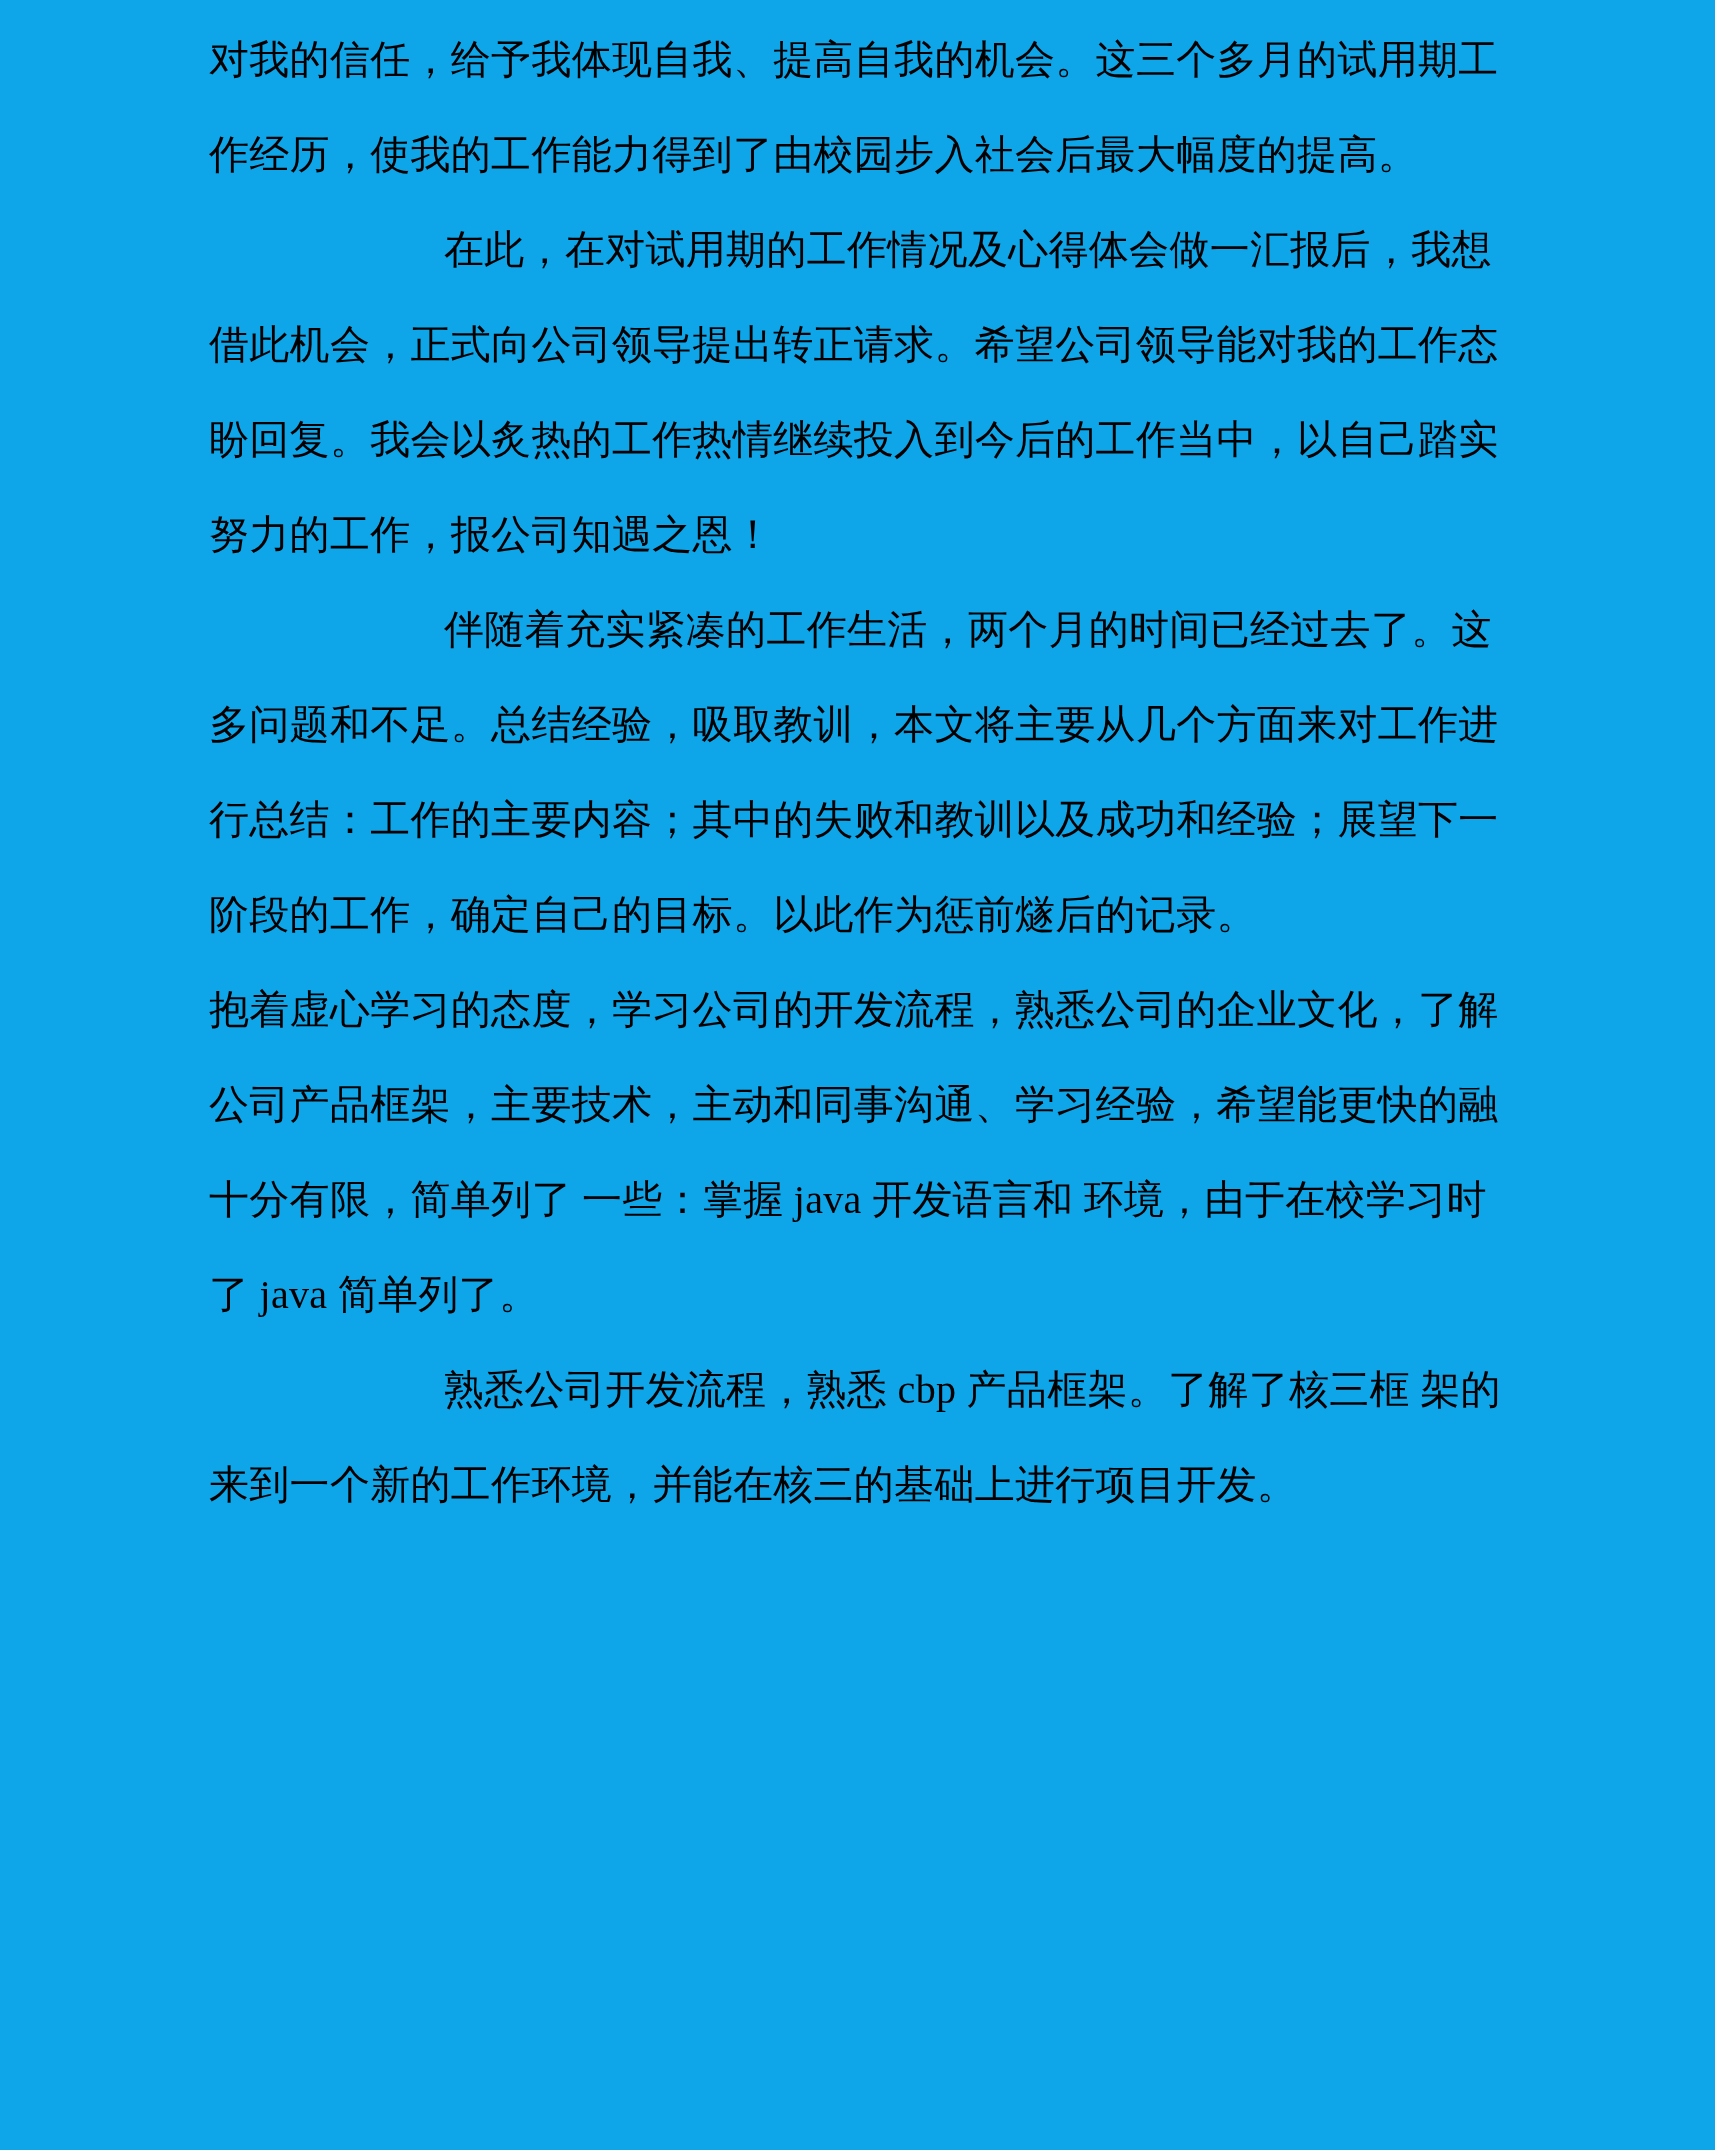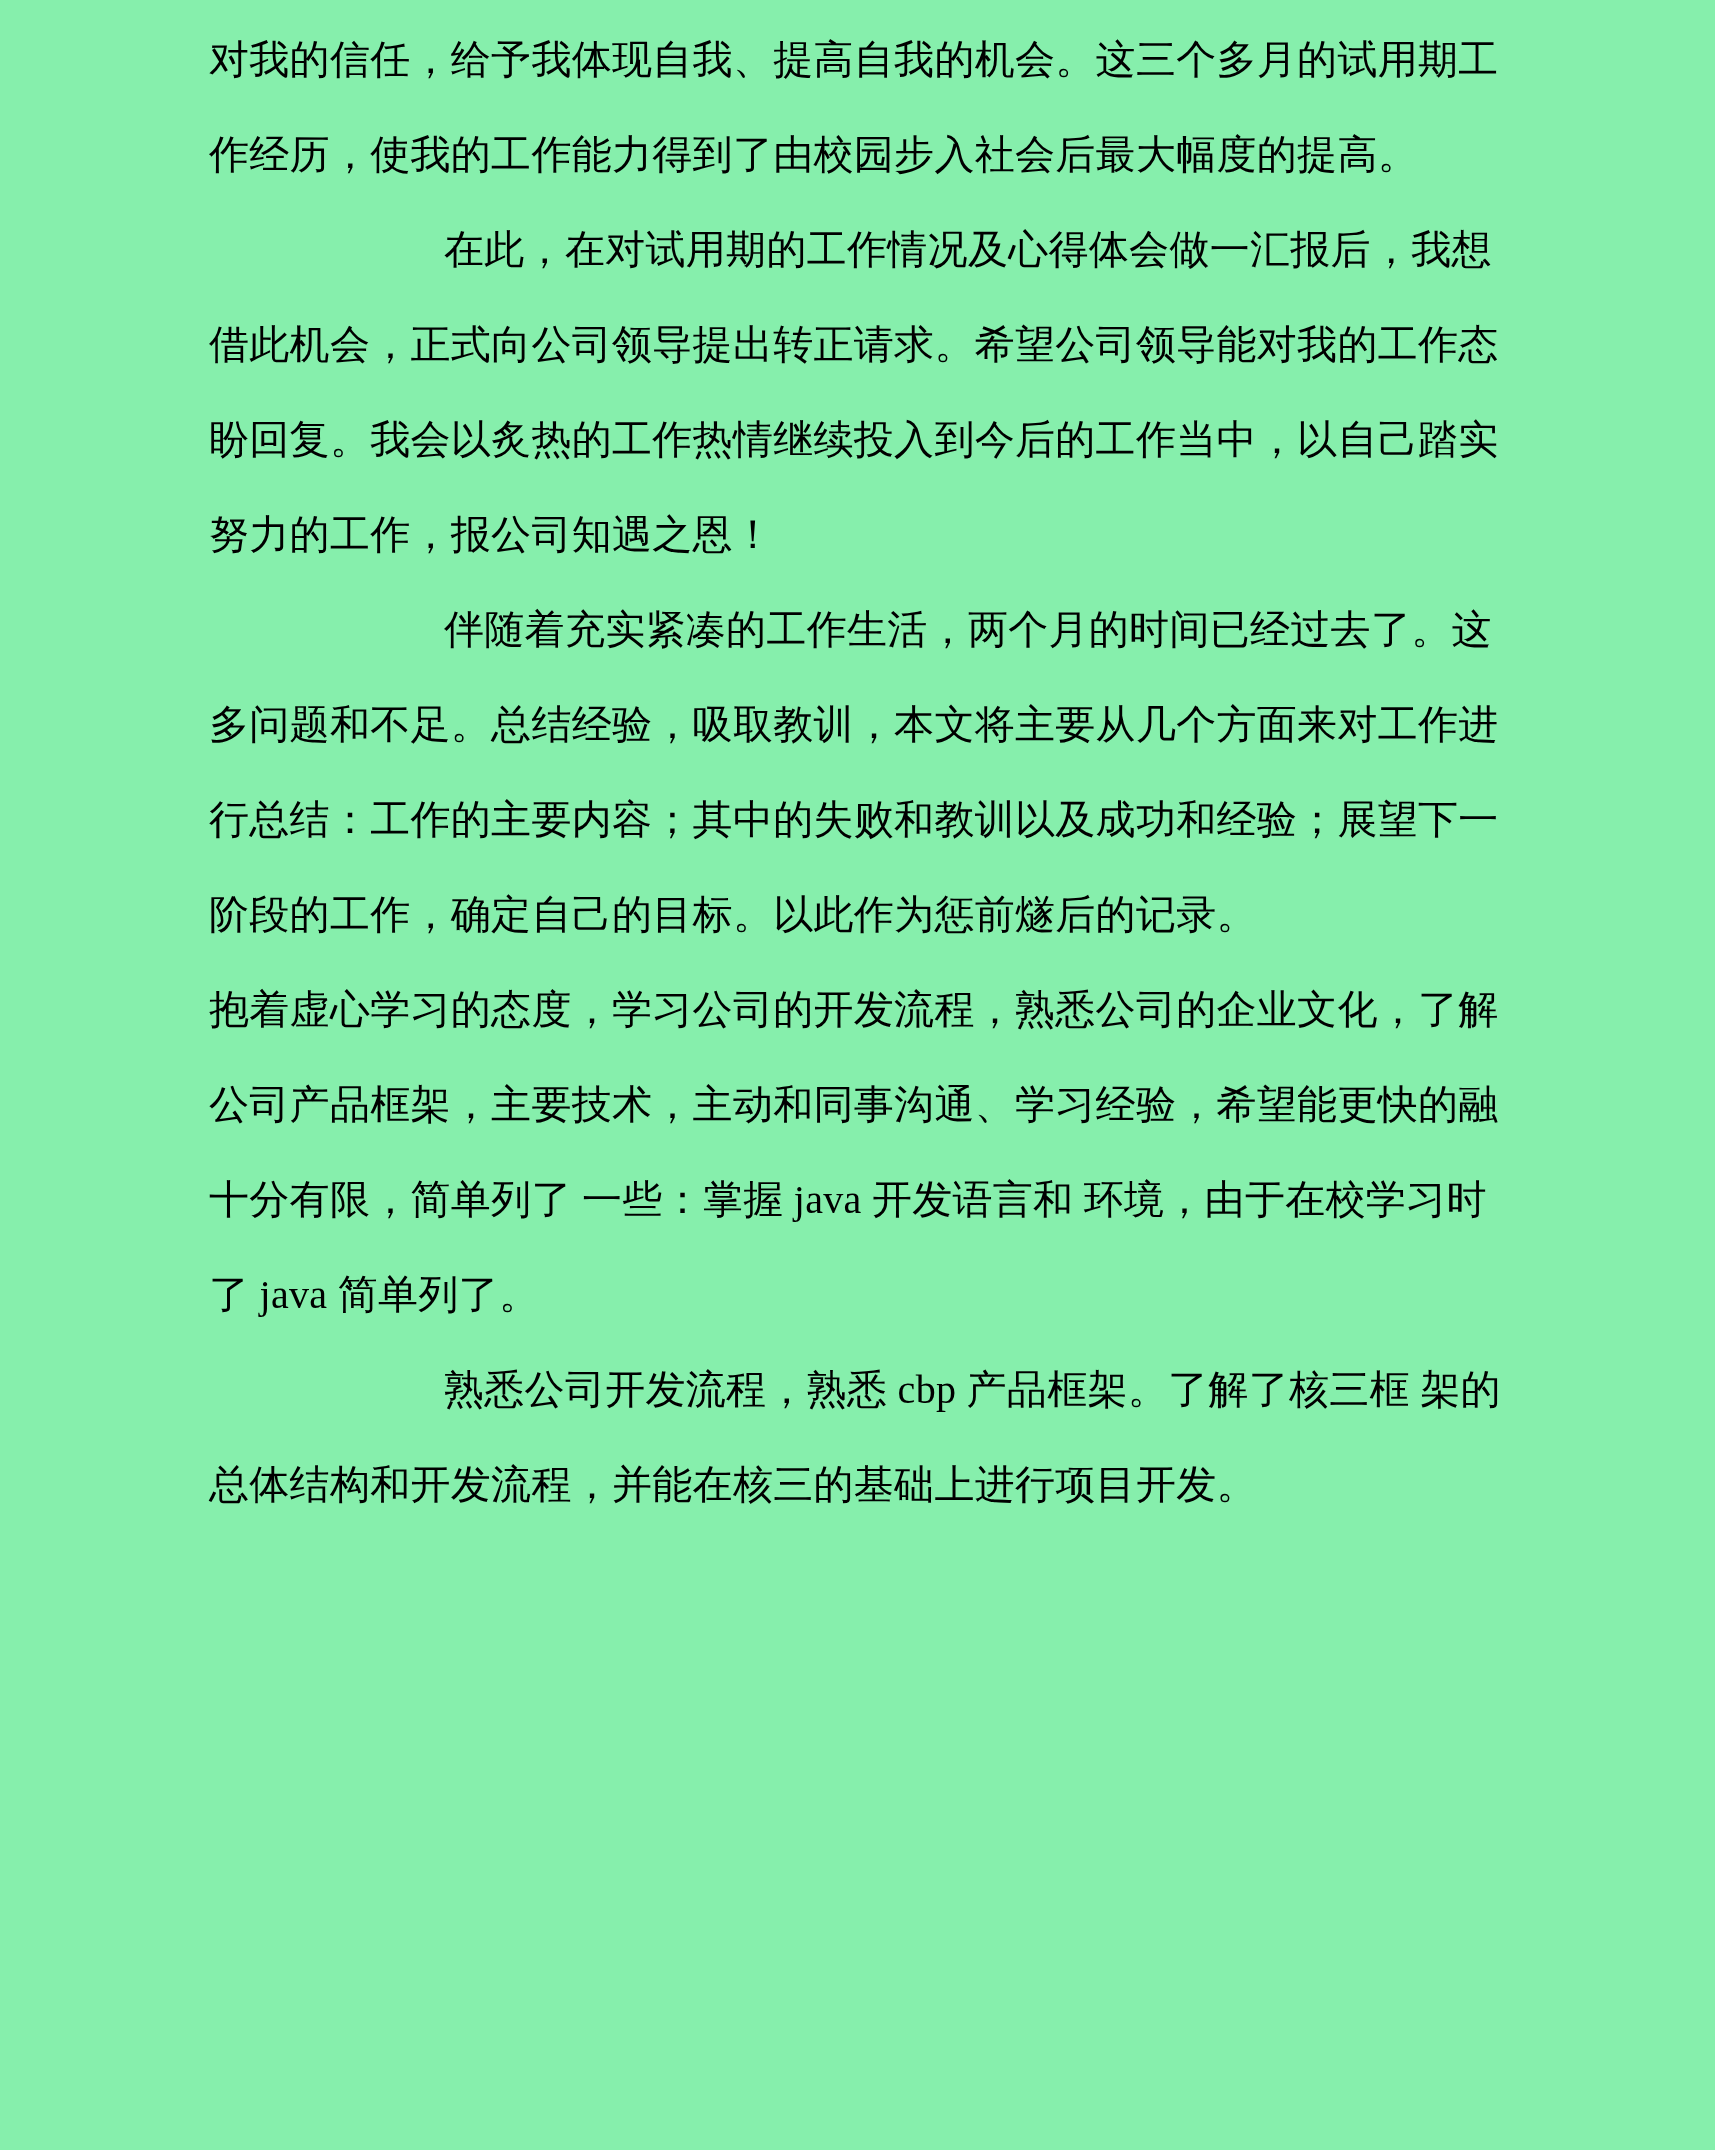"对我的信任，给予我体现自我、提高自我的机会。这三个多月的试用期工" .page { background: #86efac -> #0ea5e9 }
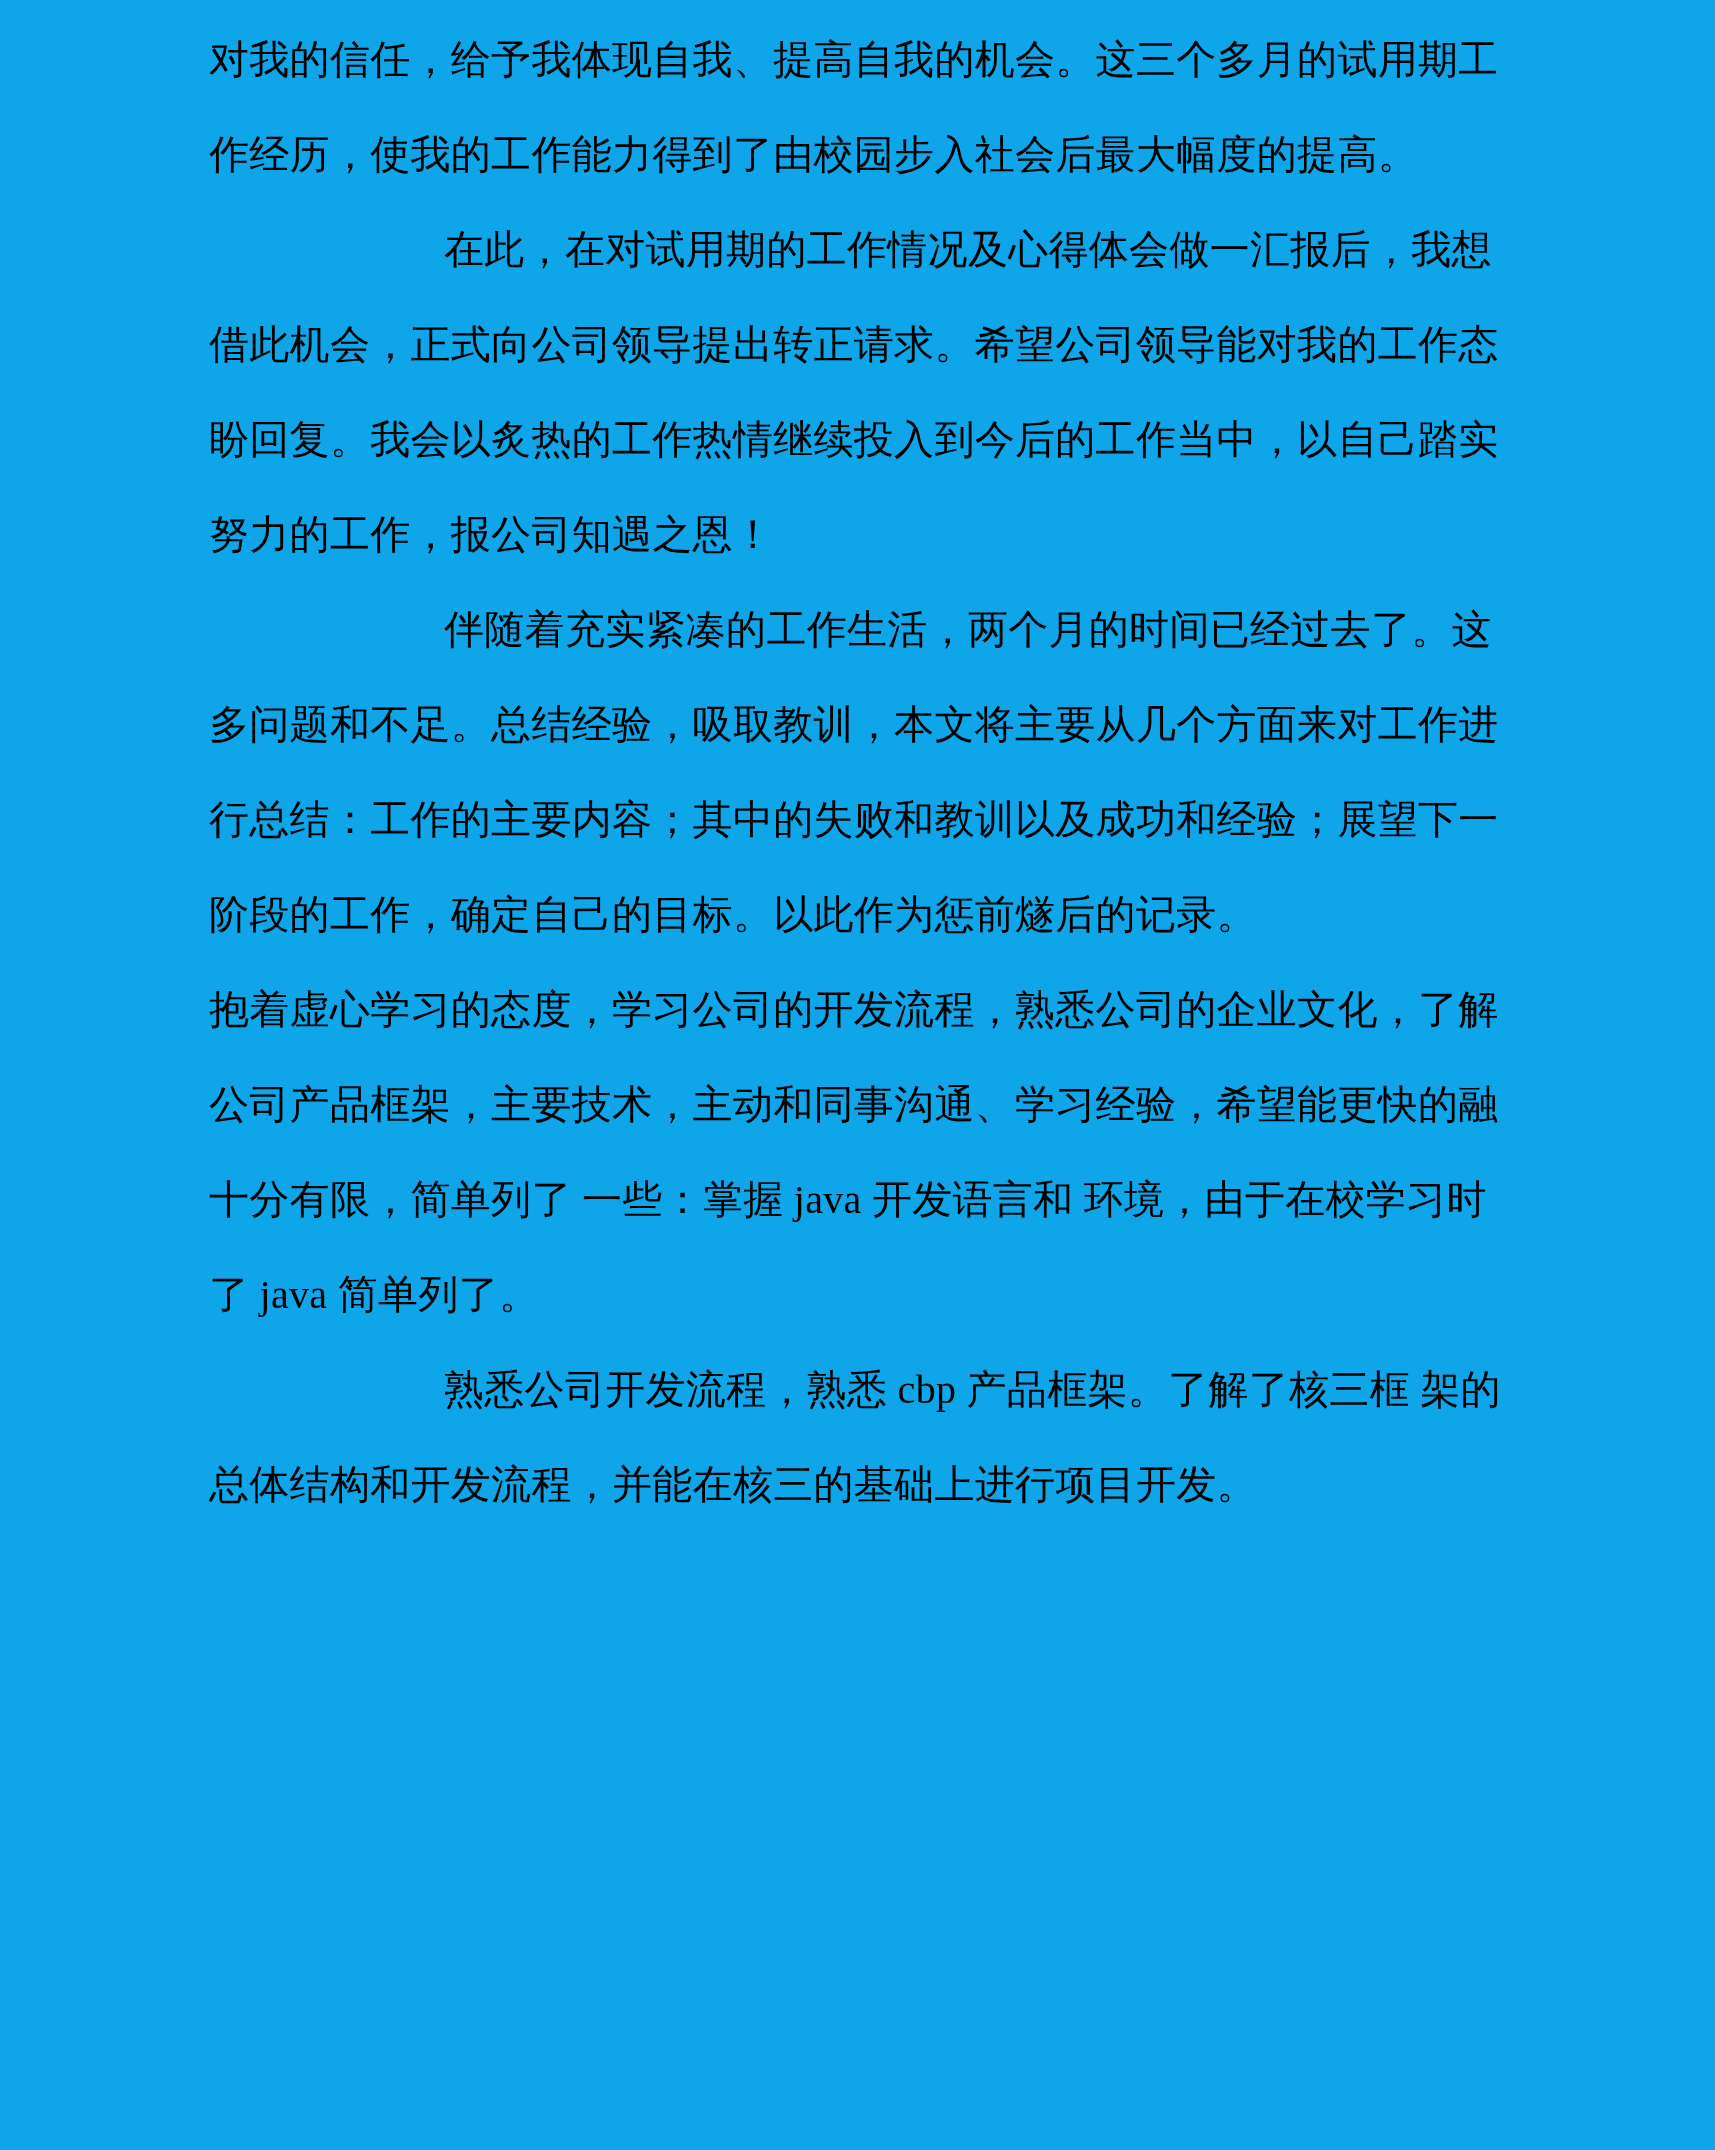"总体结构和开发流程，并能在核三的基础上进行项目开发。" p.line { text: 总体结构和开发流程 -> 来到一个新的工作环境 }
